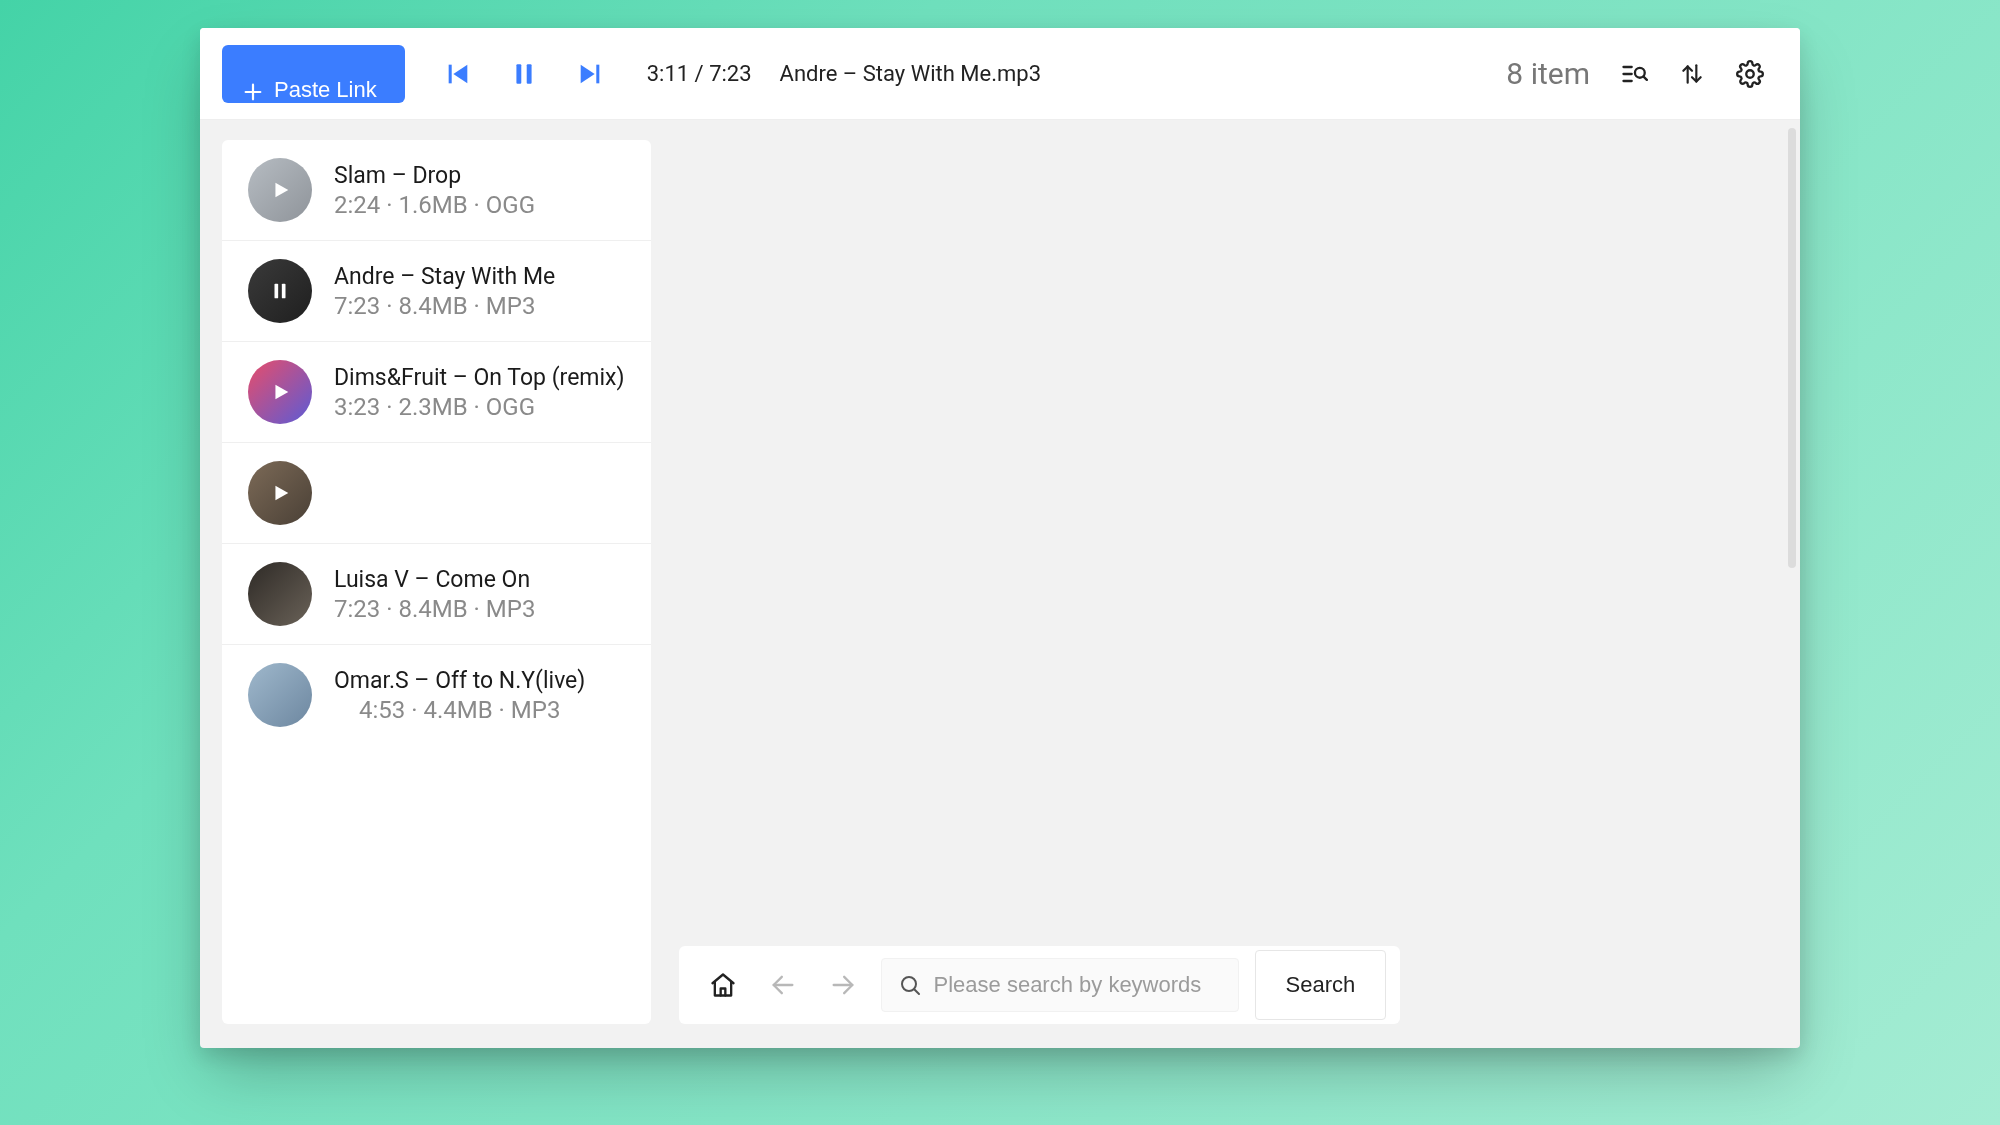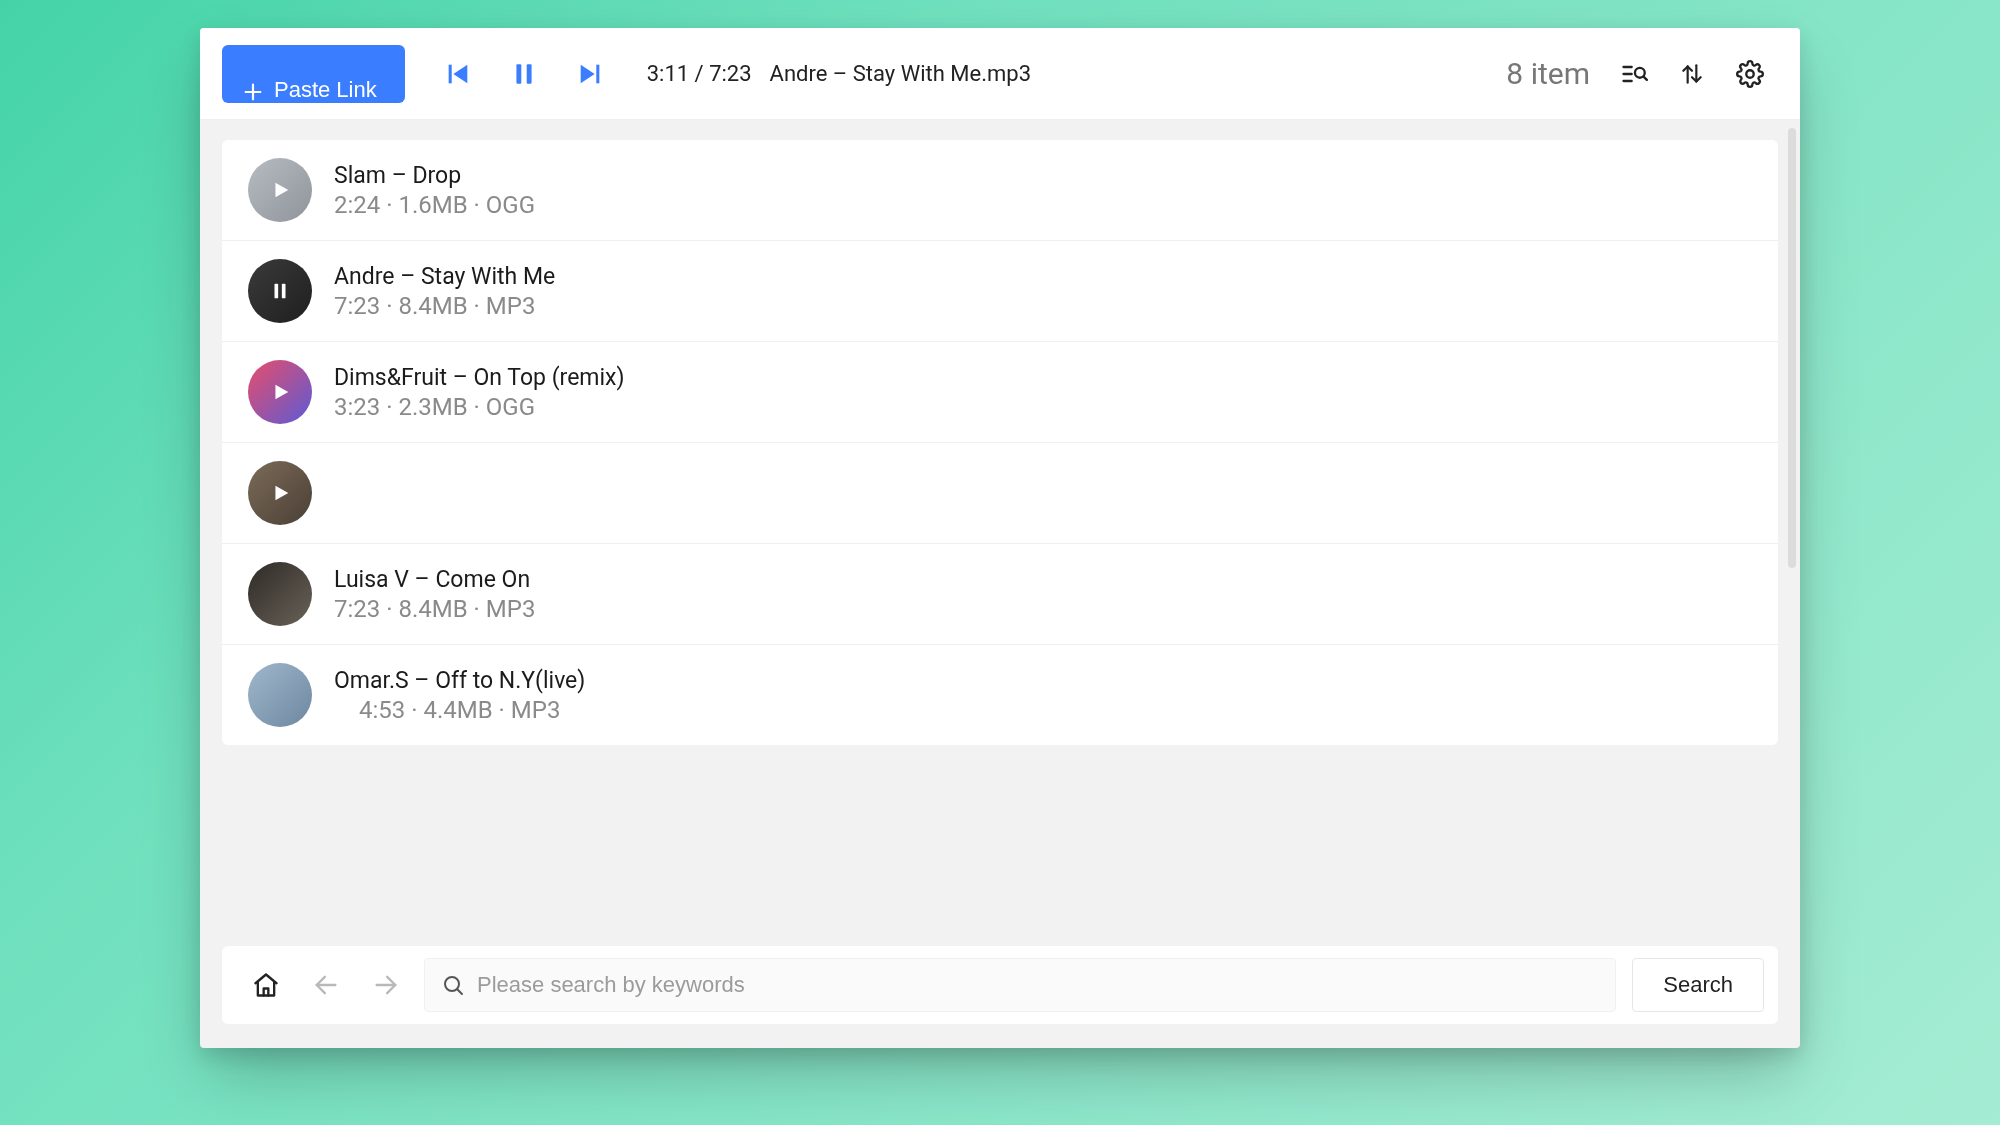"3:11 / 7:23" .playback-info { gap: 18px -> 28px }
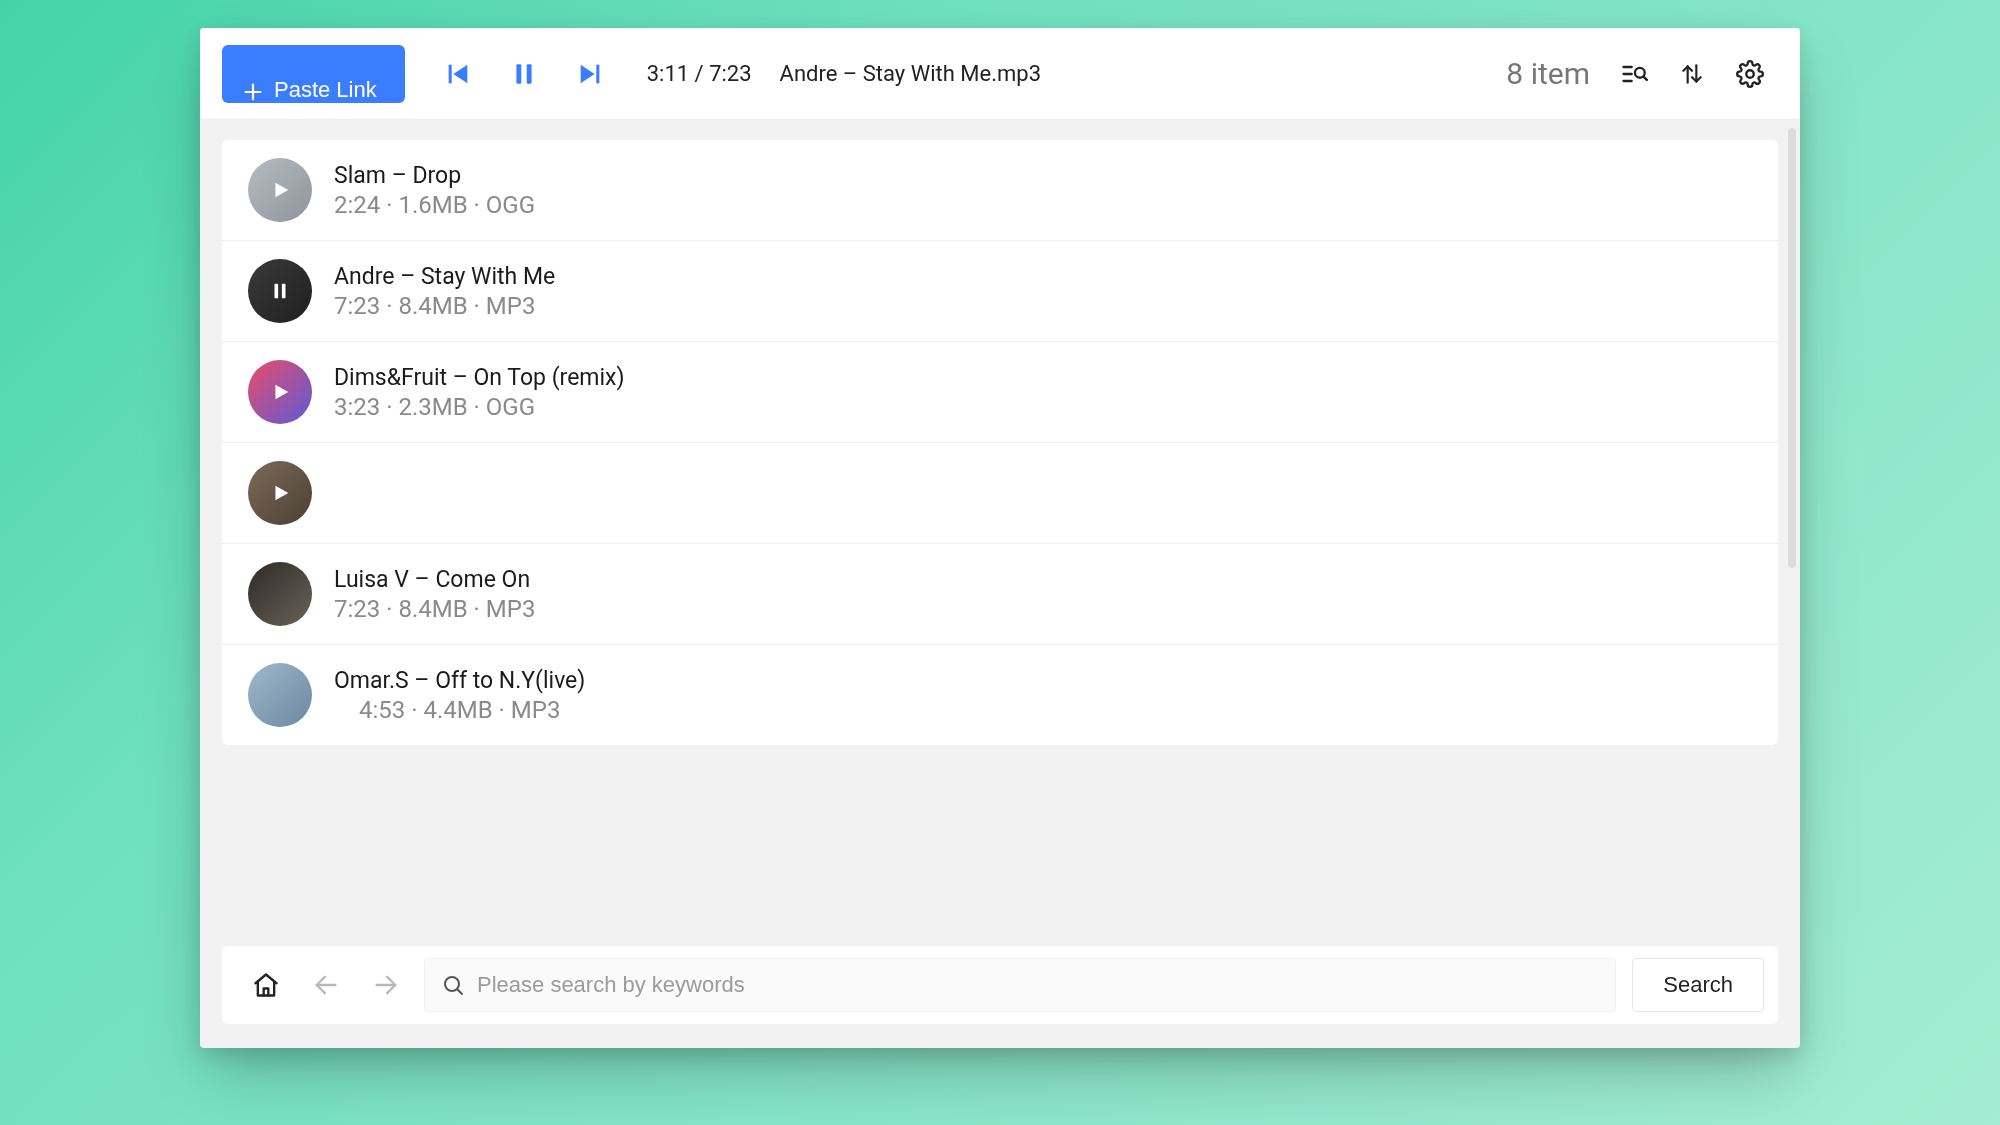"Slam – Drop" .body { flex-direction: column -> row }
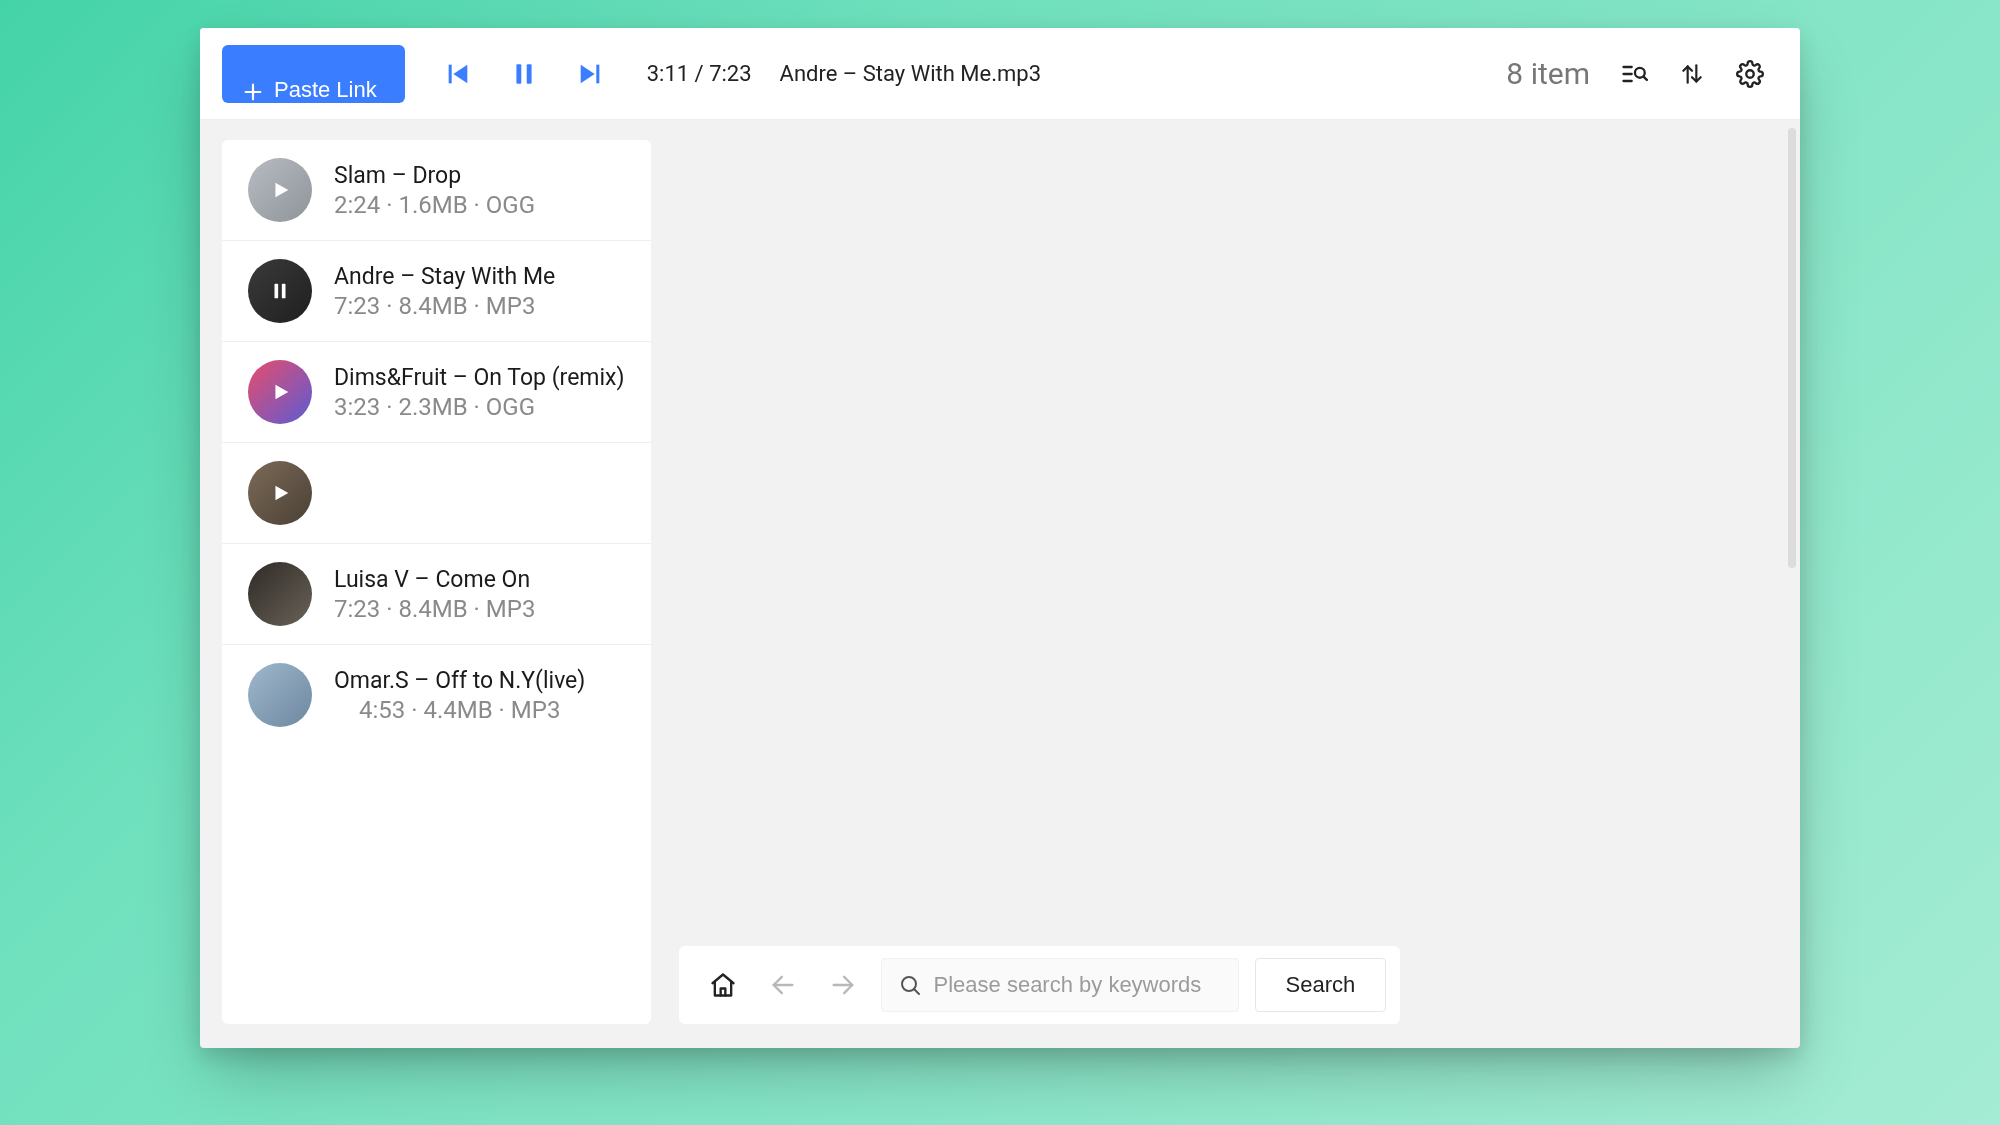"Search" .search-btn { height: 54px -> 70px }
